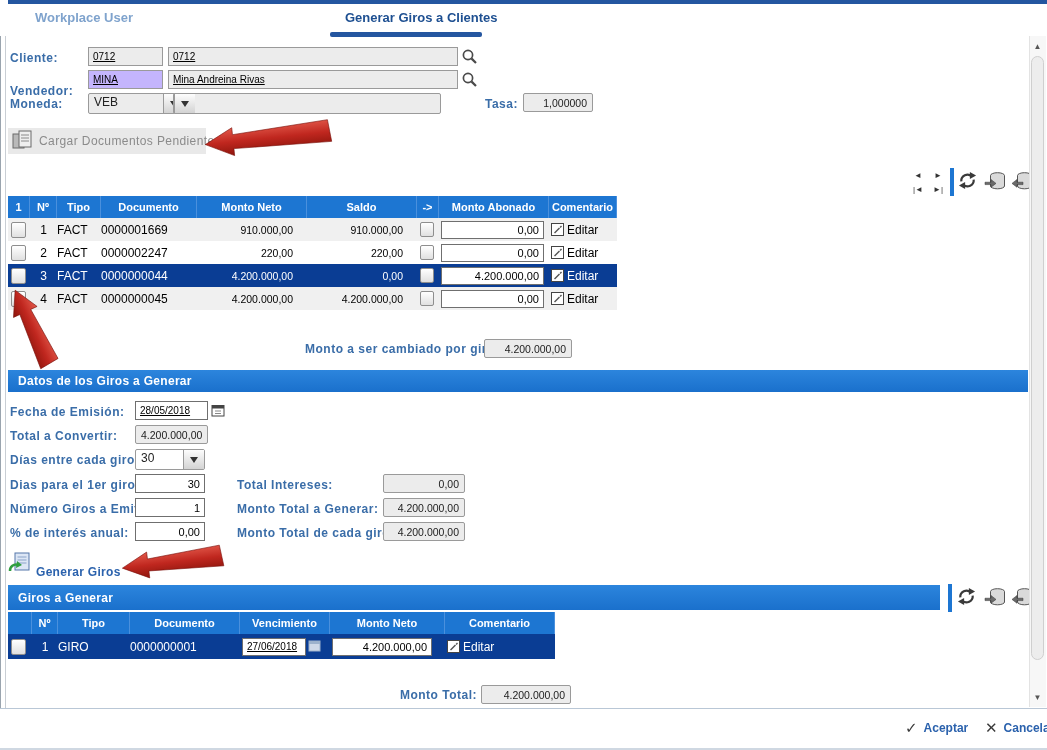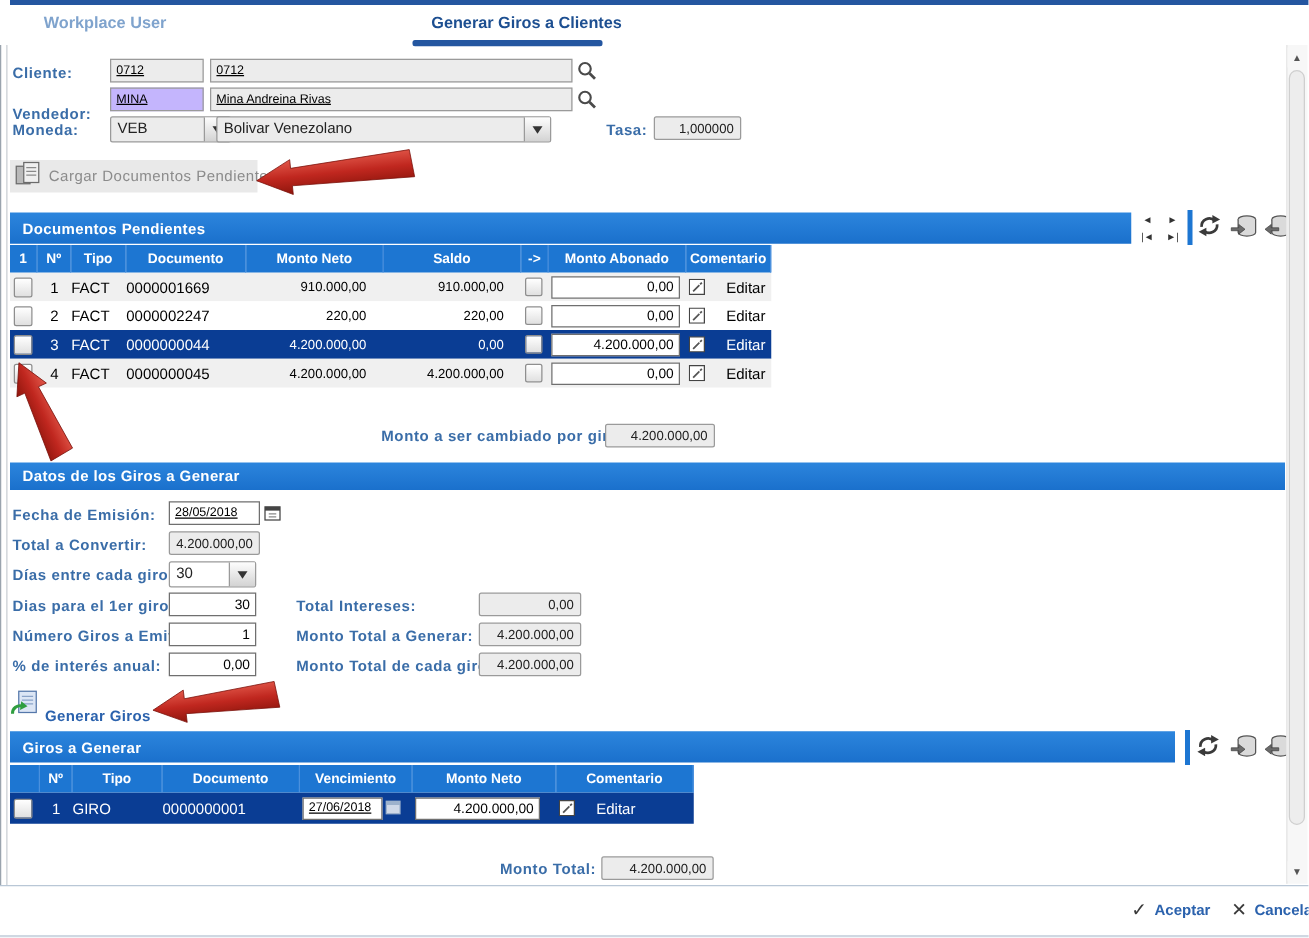"Bolivar Venezolano" span.txt { html: <span>Bolivar Venezolano</span> -> none }
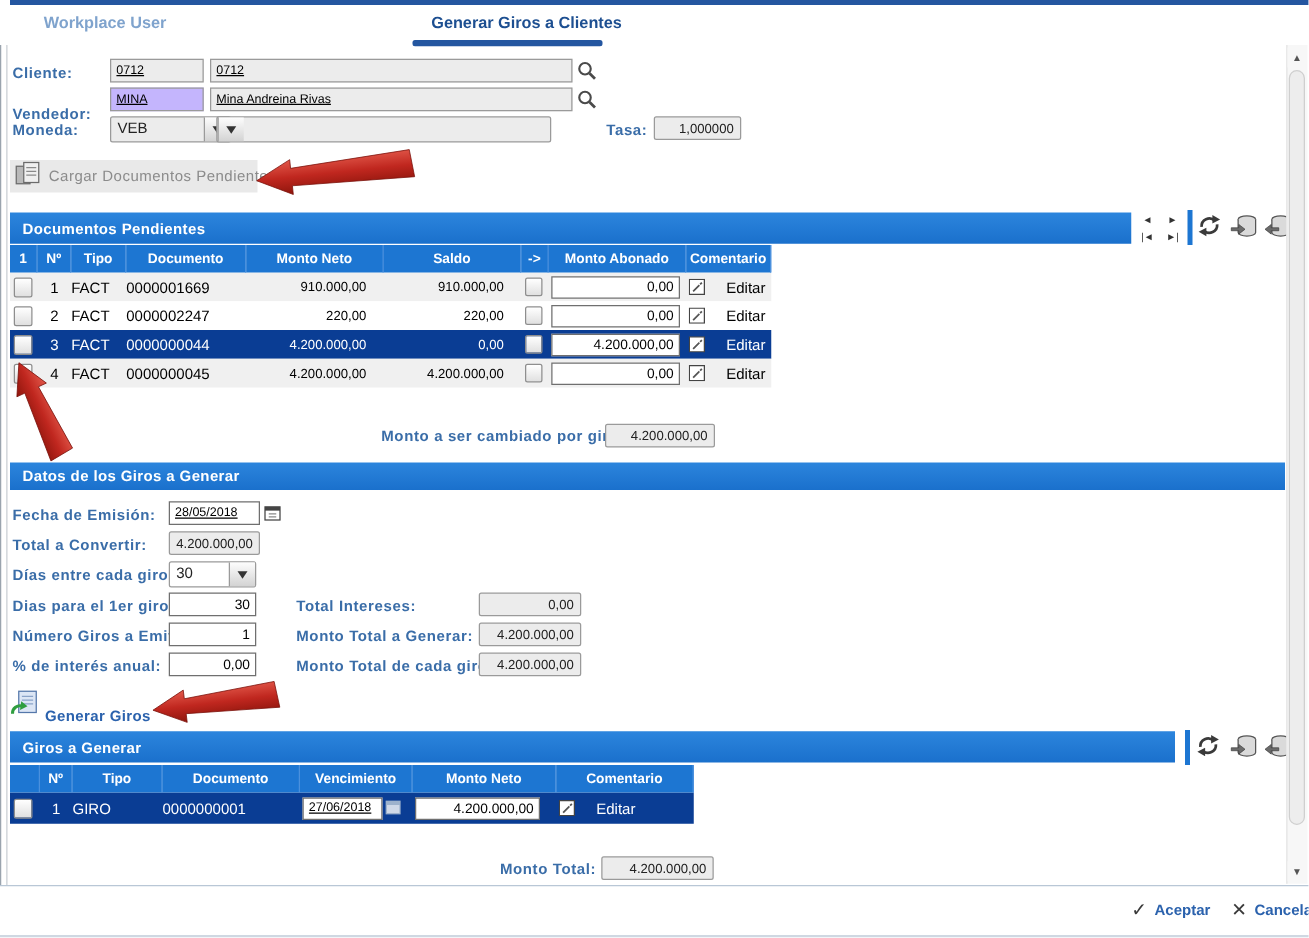"Documentos Pendientes" div.bar { html: <div> <span>Documentos Pendientes</span> </div> -> none }
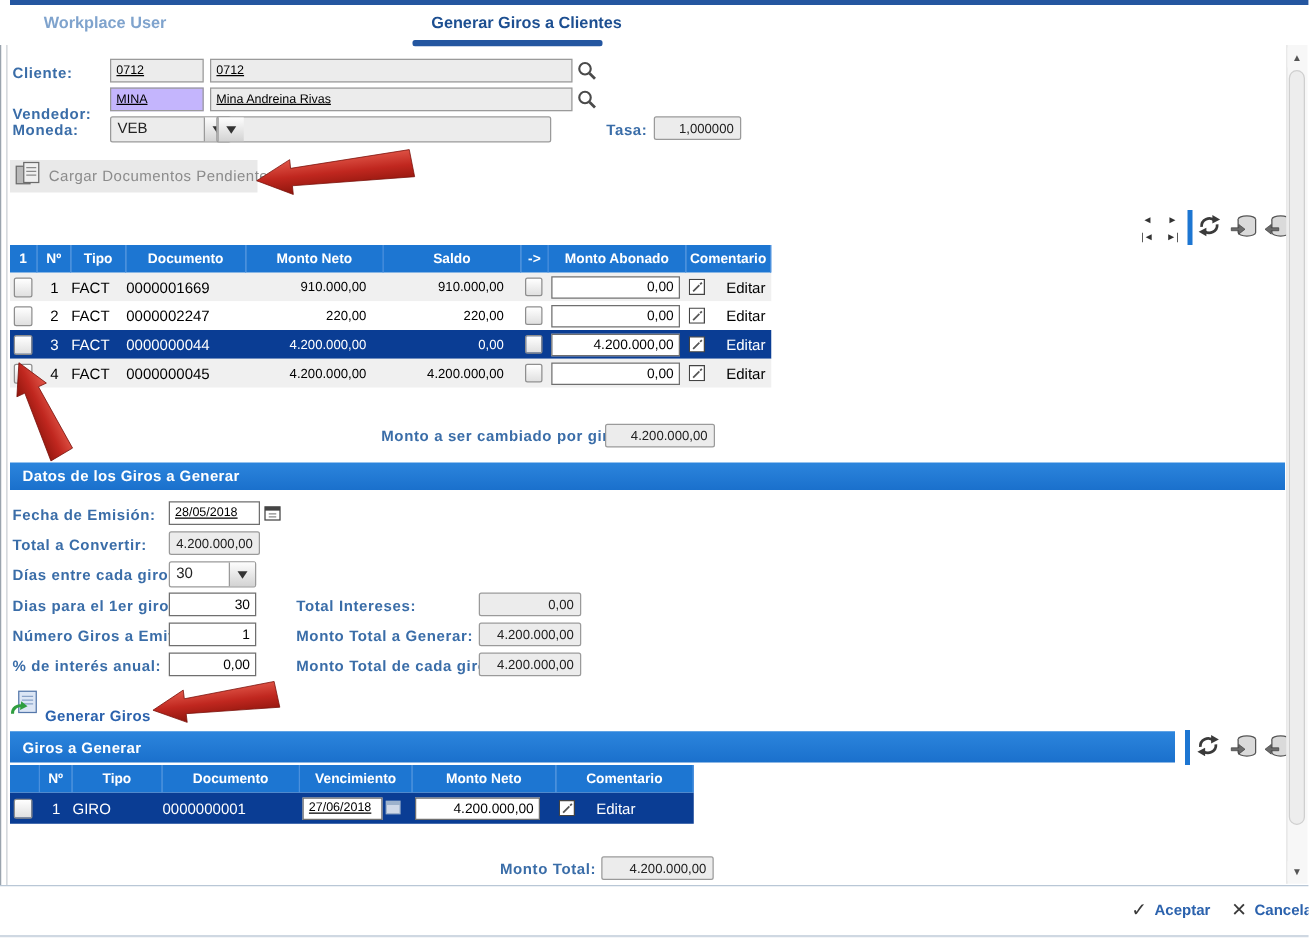"Editar" .edit-wrap { gap: 17px -> 3px }
